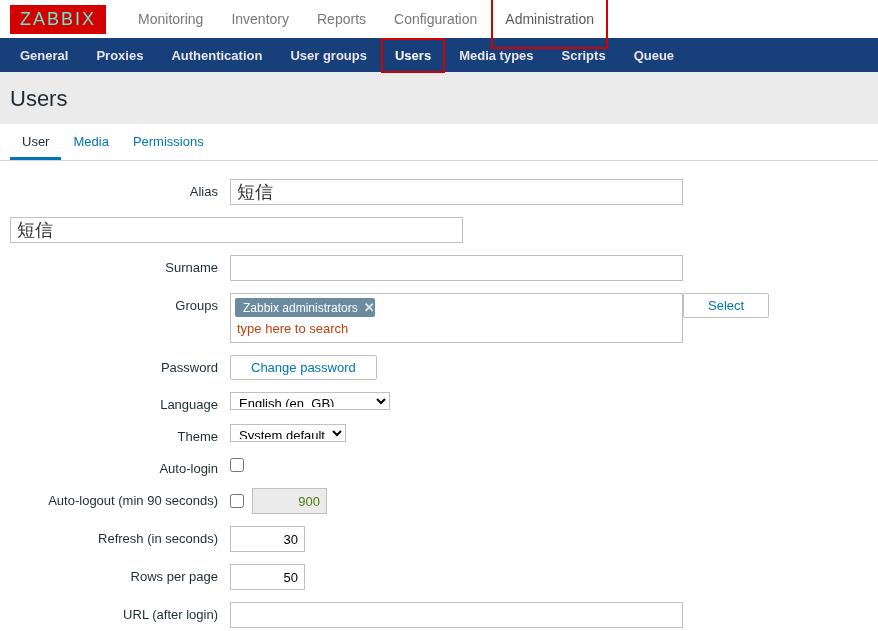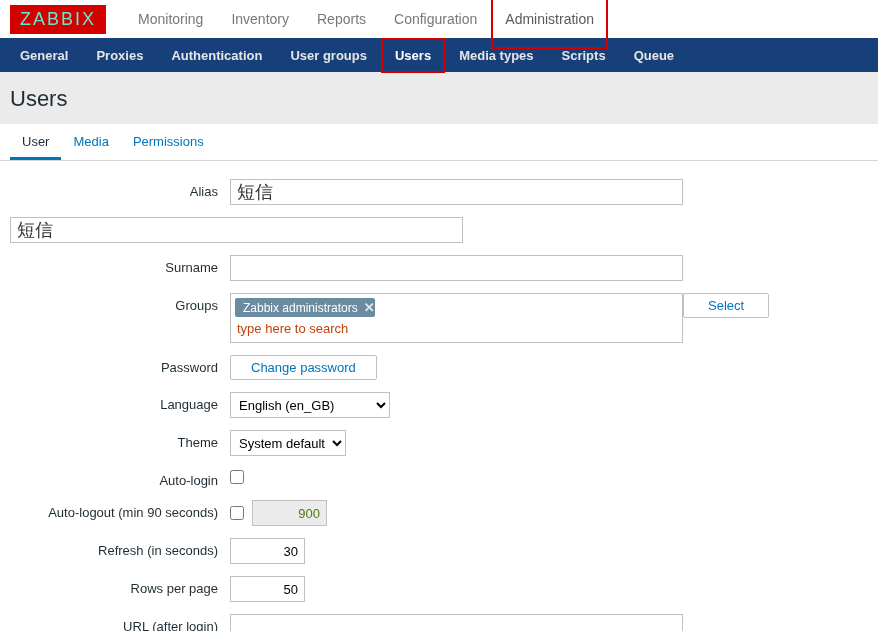"English (en_GB)" .select { height: 26px -> 18px }
